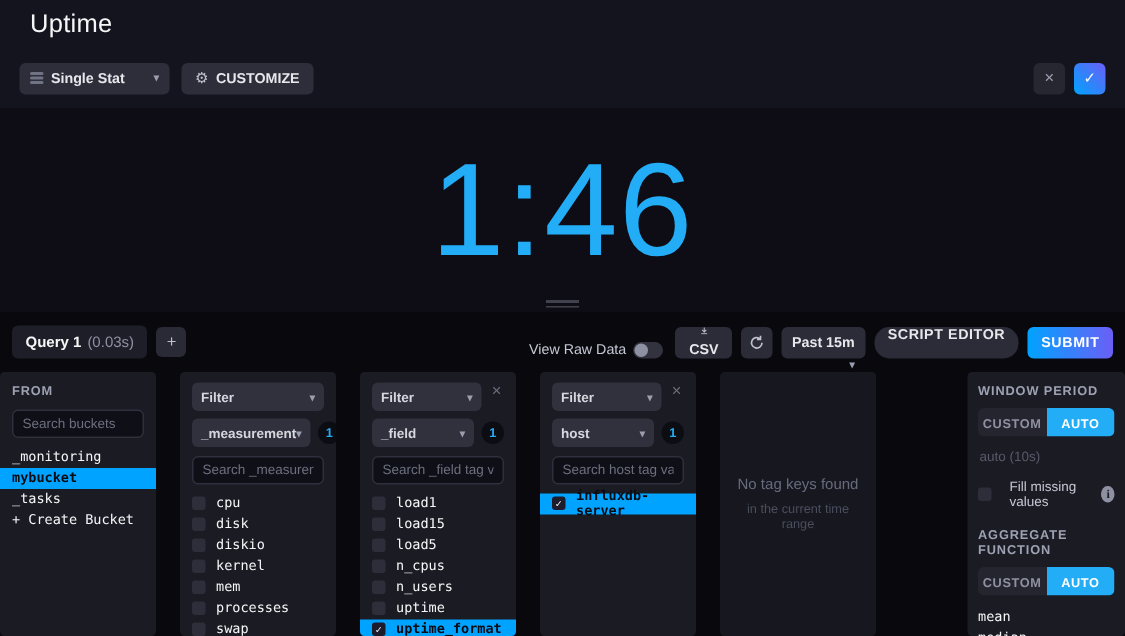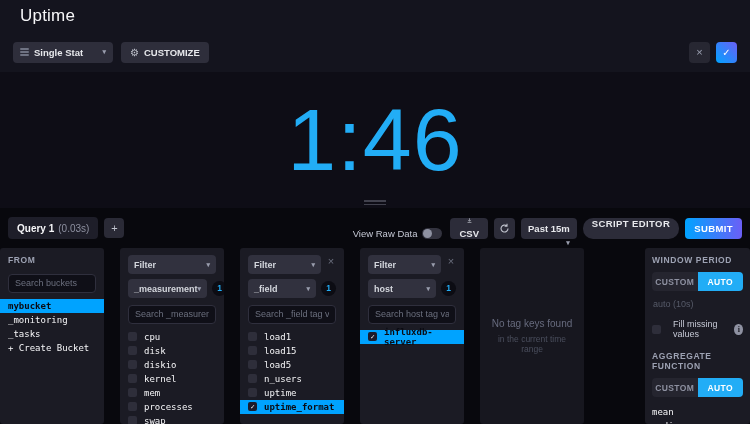"mybucket" div.list-row { order: before "_monitoring" -> after "_monitoring" }
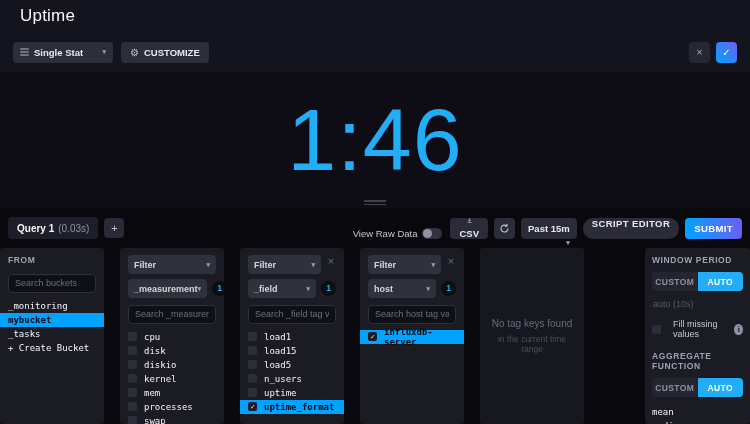"n_cpus" div.list-row { html: none -> <div> <span></span> <span>n_cpus</span> </div> }
